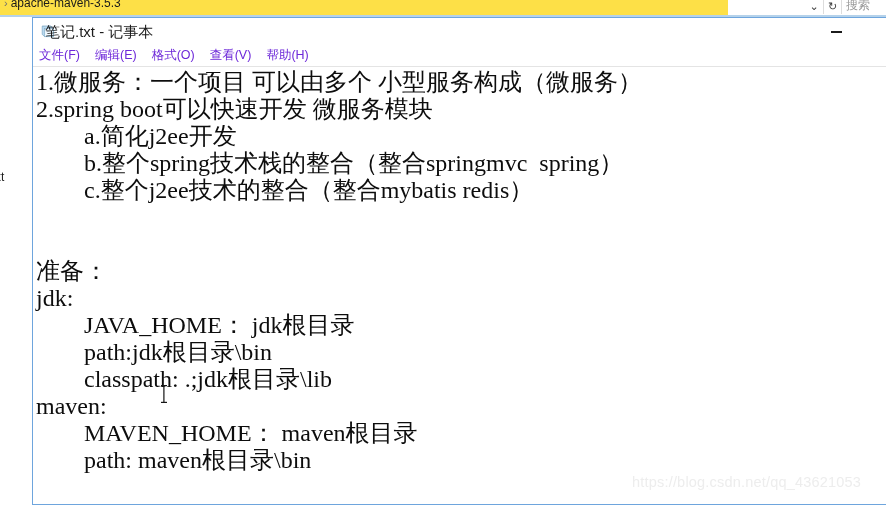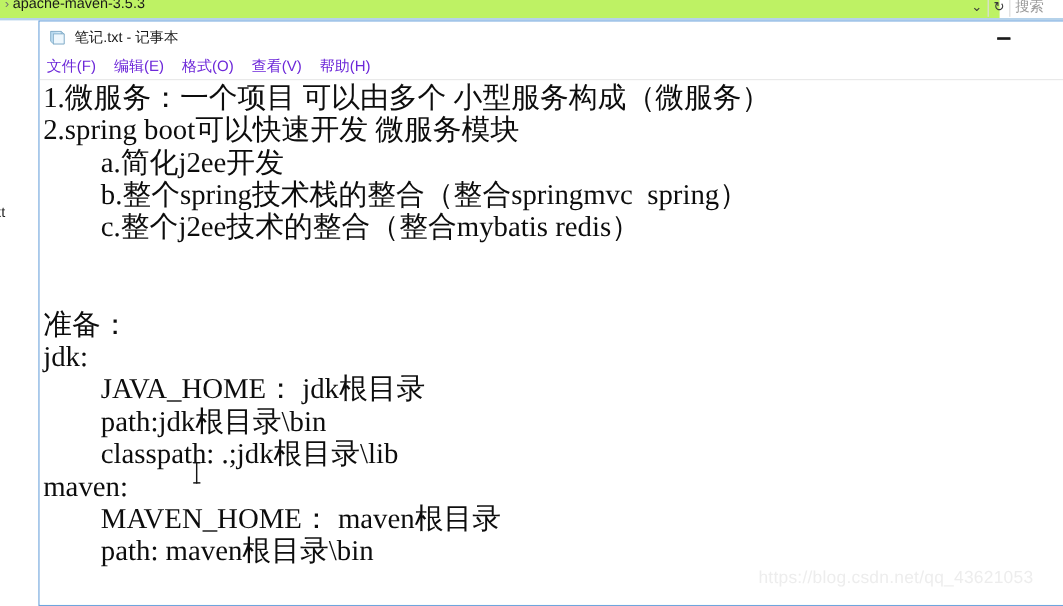"› apache-maven-3.5.3" #explorer-addressbar { background: #bef264 -> #fde047; width: 833px -> 728px }
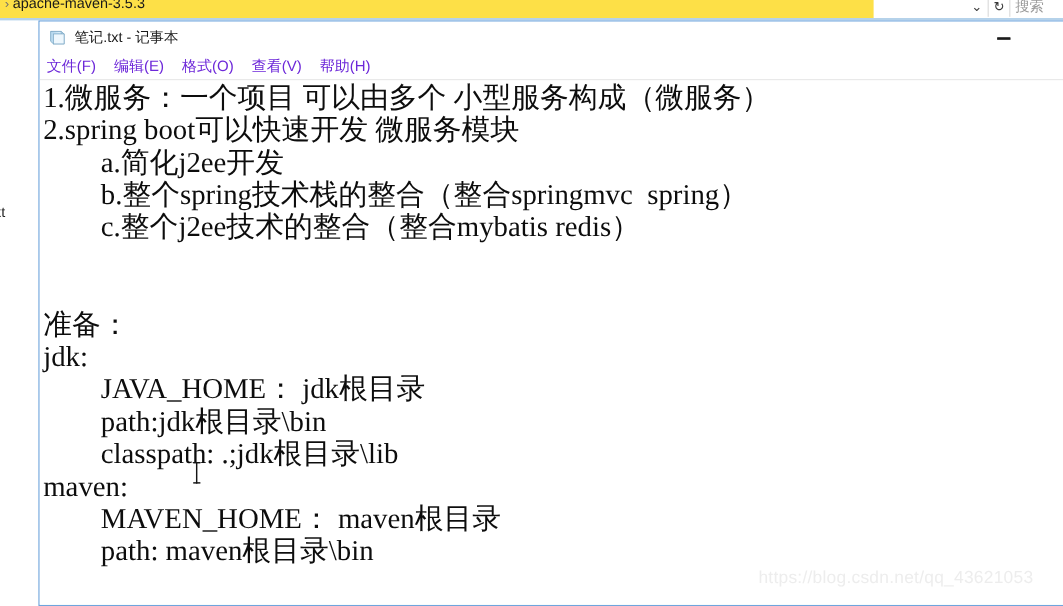"笔记.txt - 记事本" #notepad-title { font-size: 12px -> 15px; left: 29px -> 12px }
